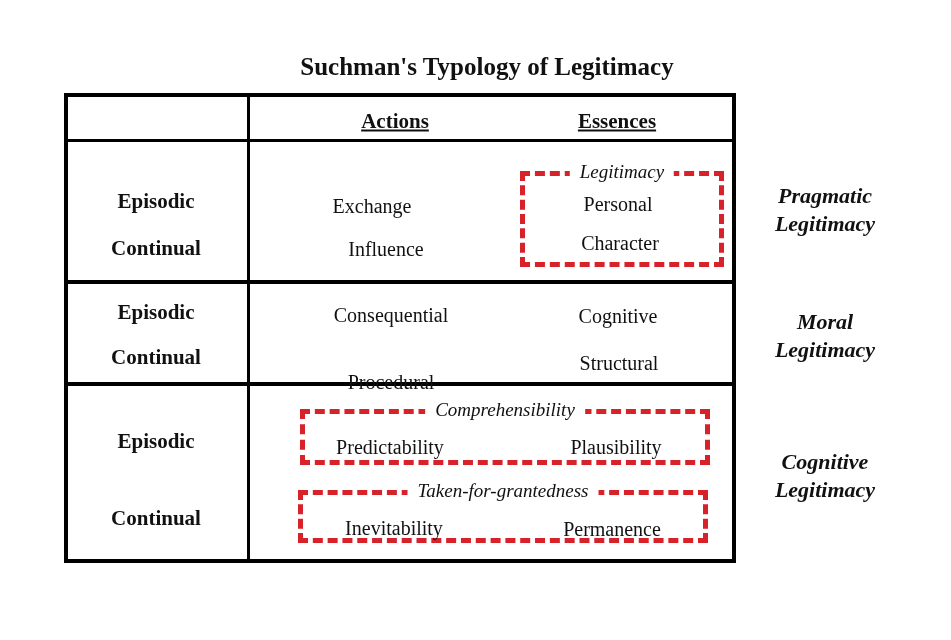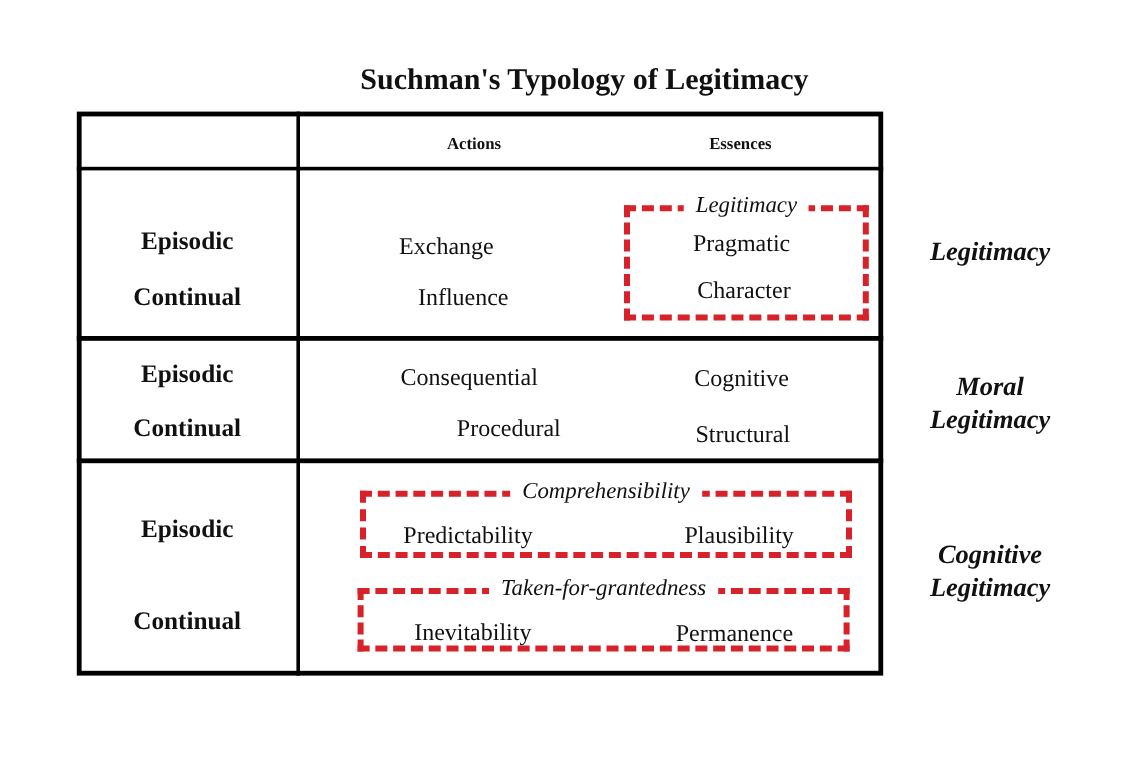"Actions" .hdr { font-size: 14px -> 21px; text-decoration: none -> underline }
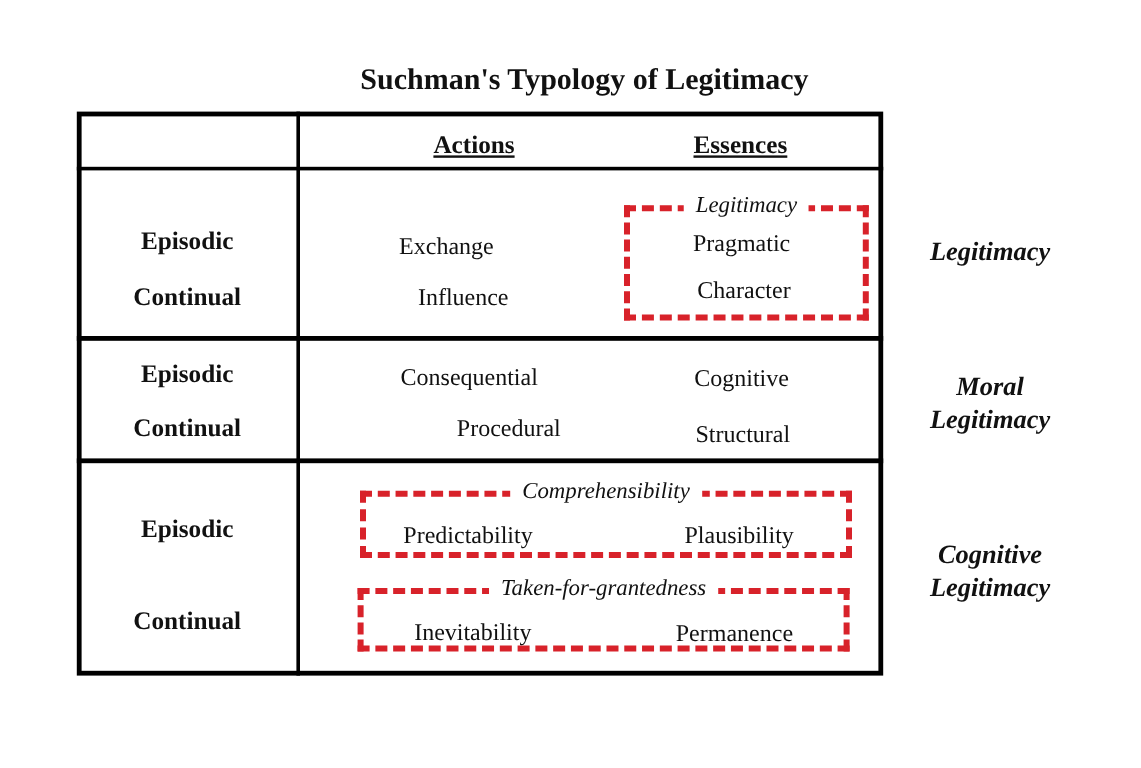"Pragmatic" div.cell { text: Pragmatic -> Personal }
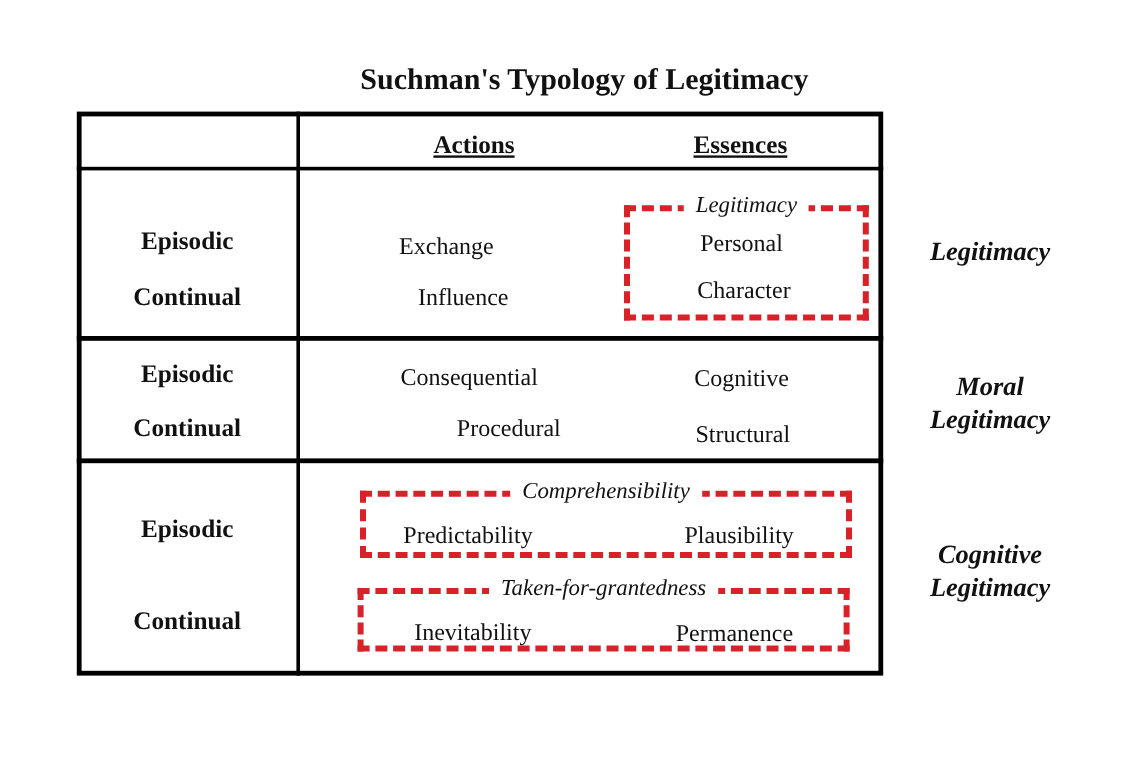"Pragmatic" div { html: none -> <div>Pragmatic</div> }
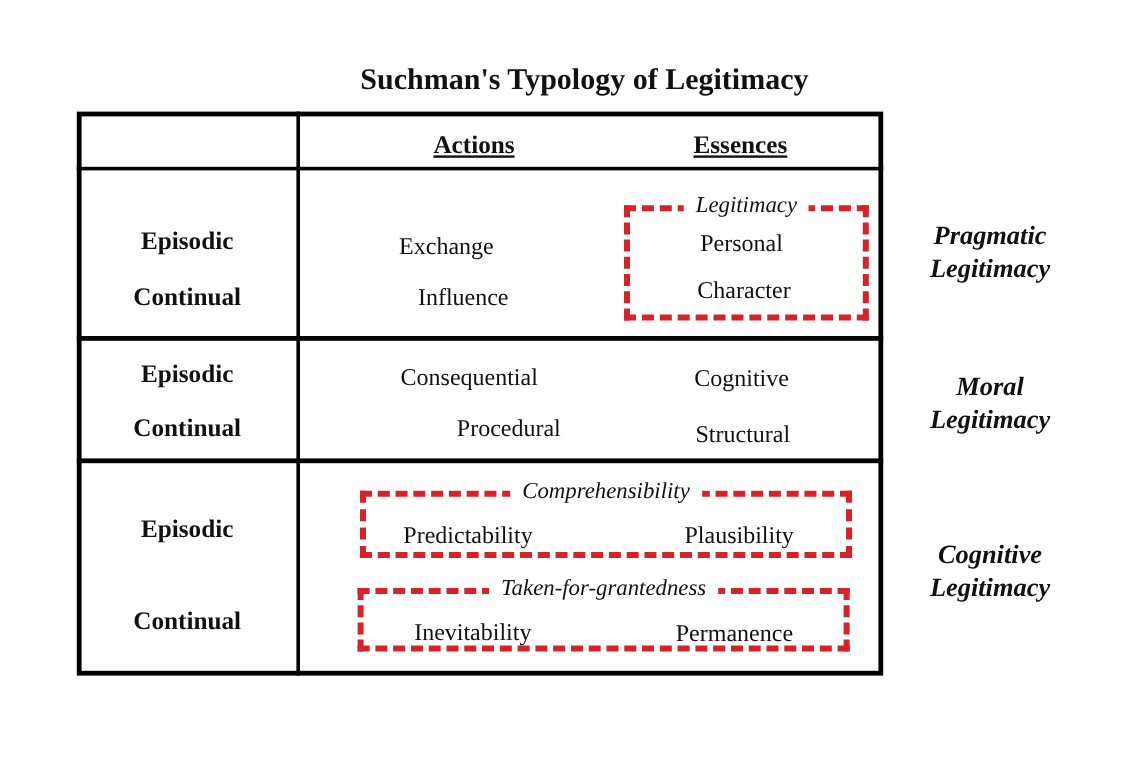"Procedural" div.cell { margin-left: 33px -> none; top: 358px -> 382px }
